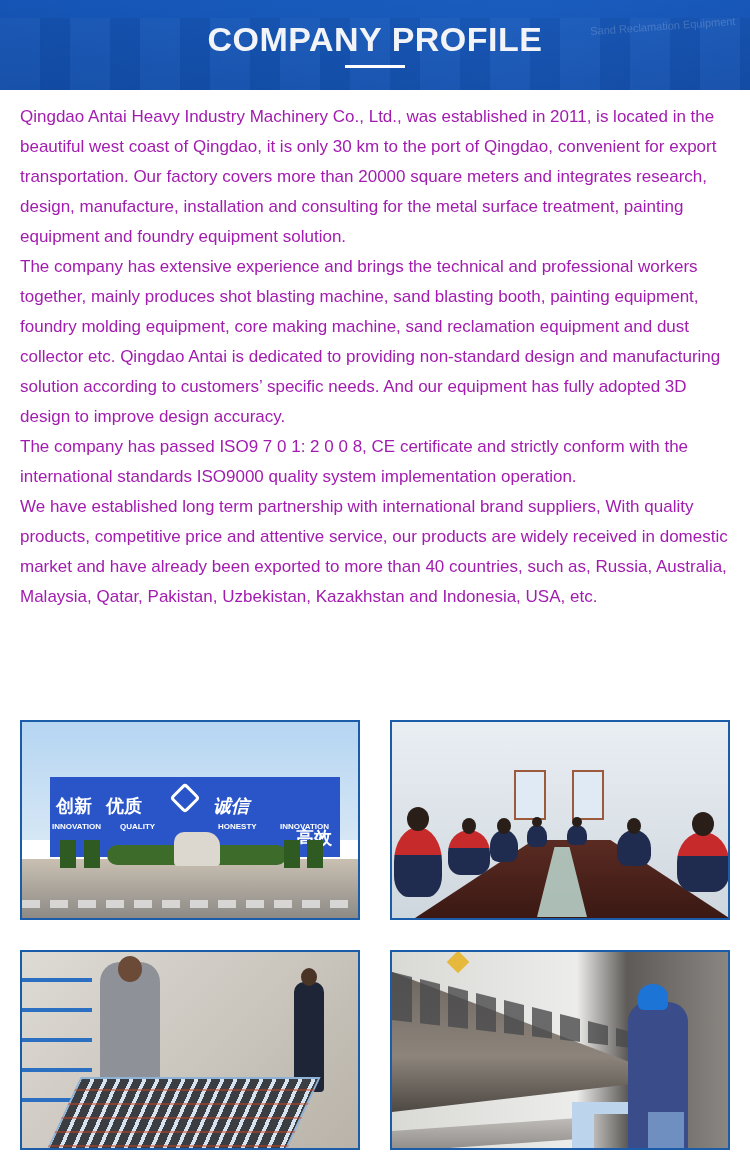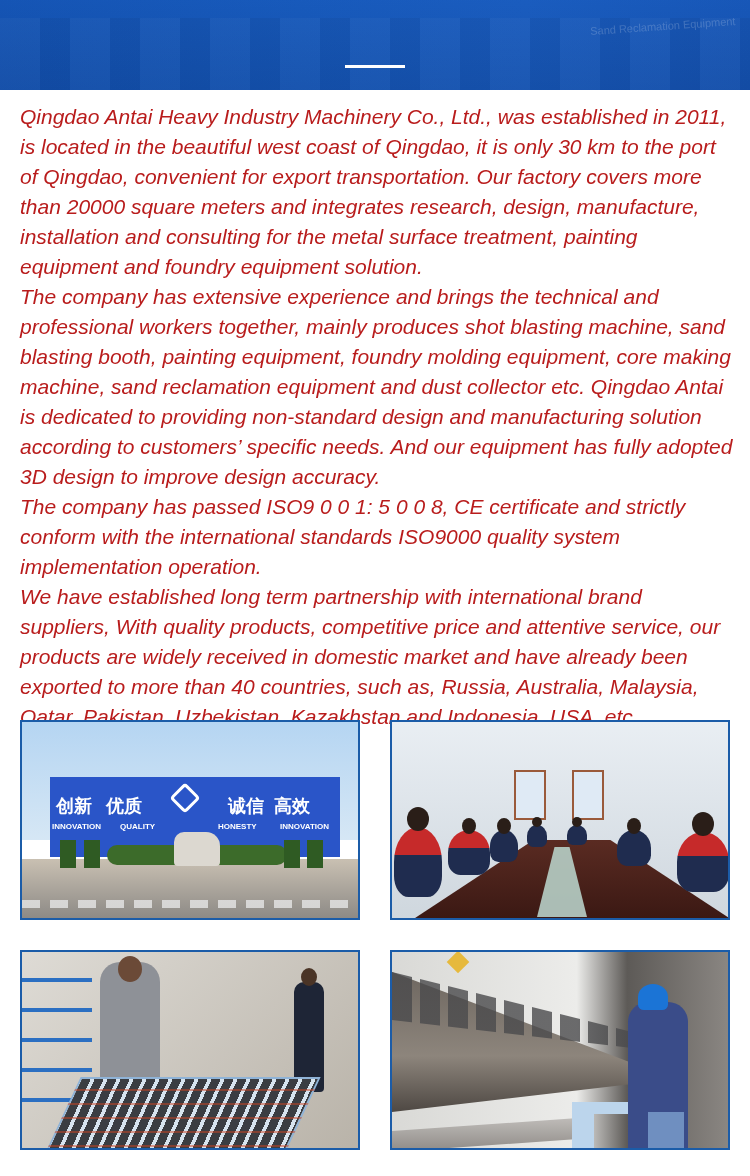"COMPANY PROFILE" div.title { html: none -> <div>COMPANY PROFILE</div> }
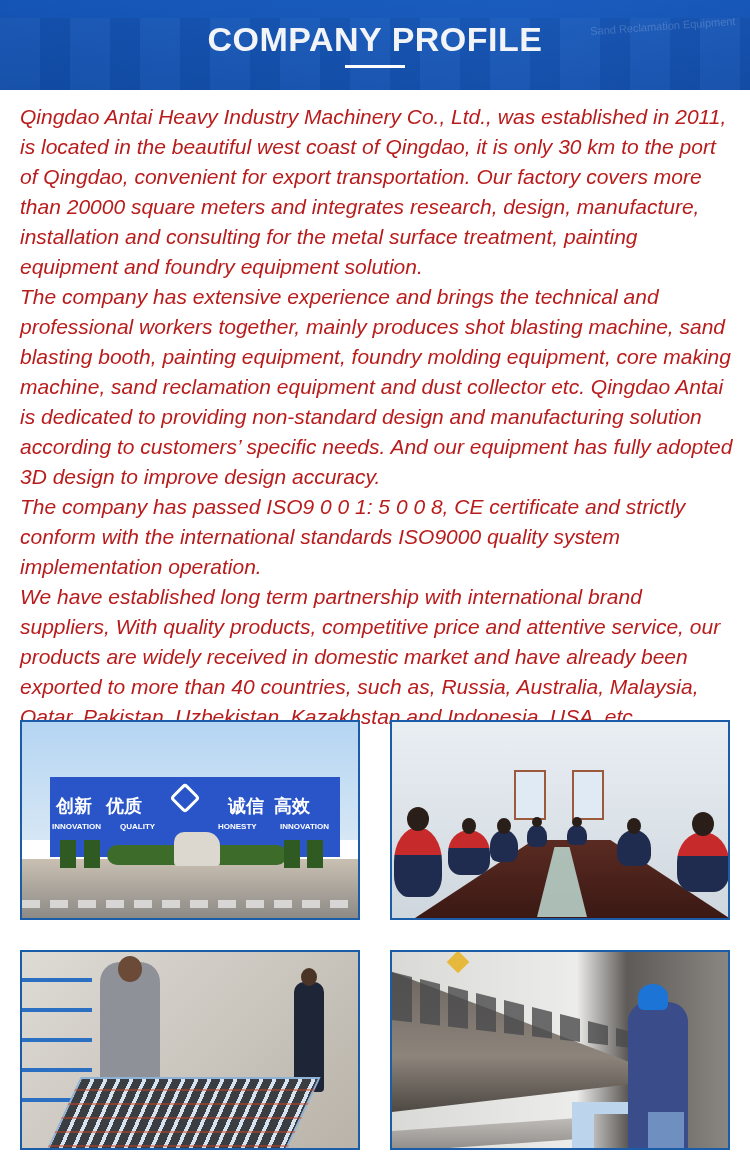"Qingdao Antai Heavy Industry Machinery" .content { color: #b91c1c -> #a21caf; font-size: 21px -> 17px; font-style: italic -> none }
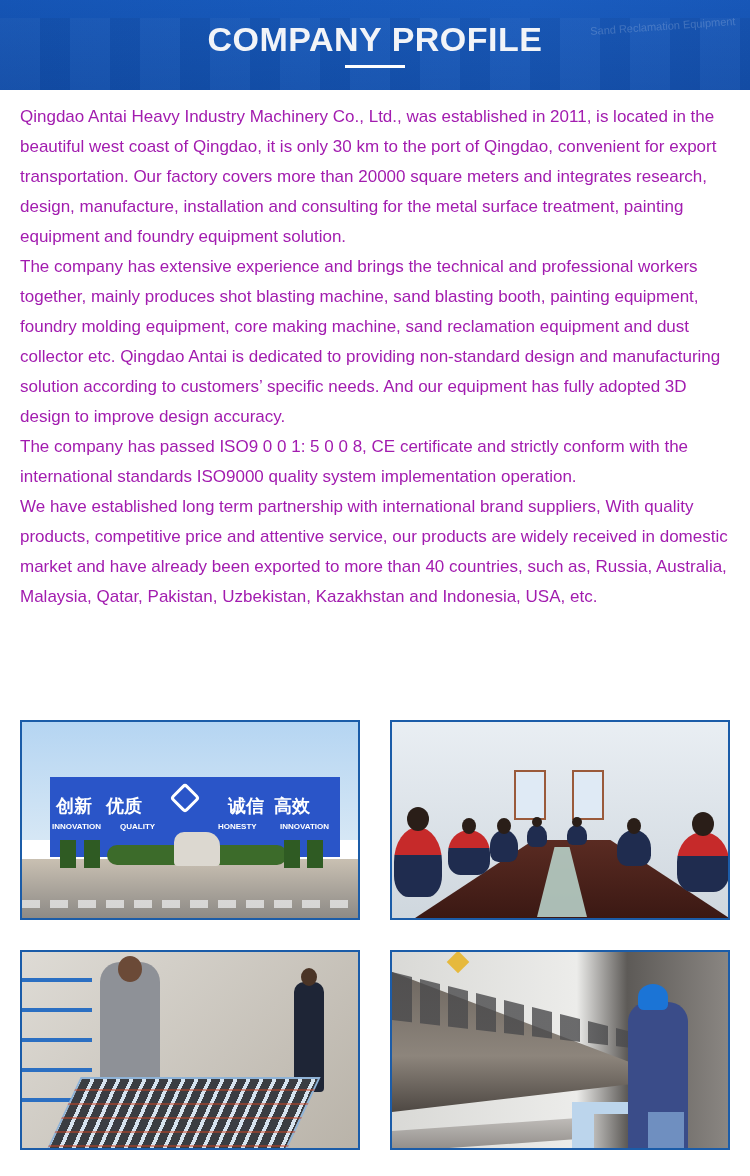"The company has passed ISO9" p { text: 0 0 1: 5 -> 7 0 1: 2 }
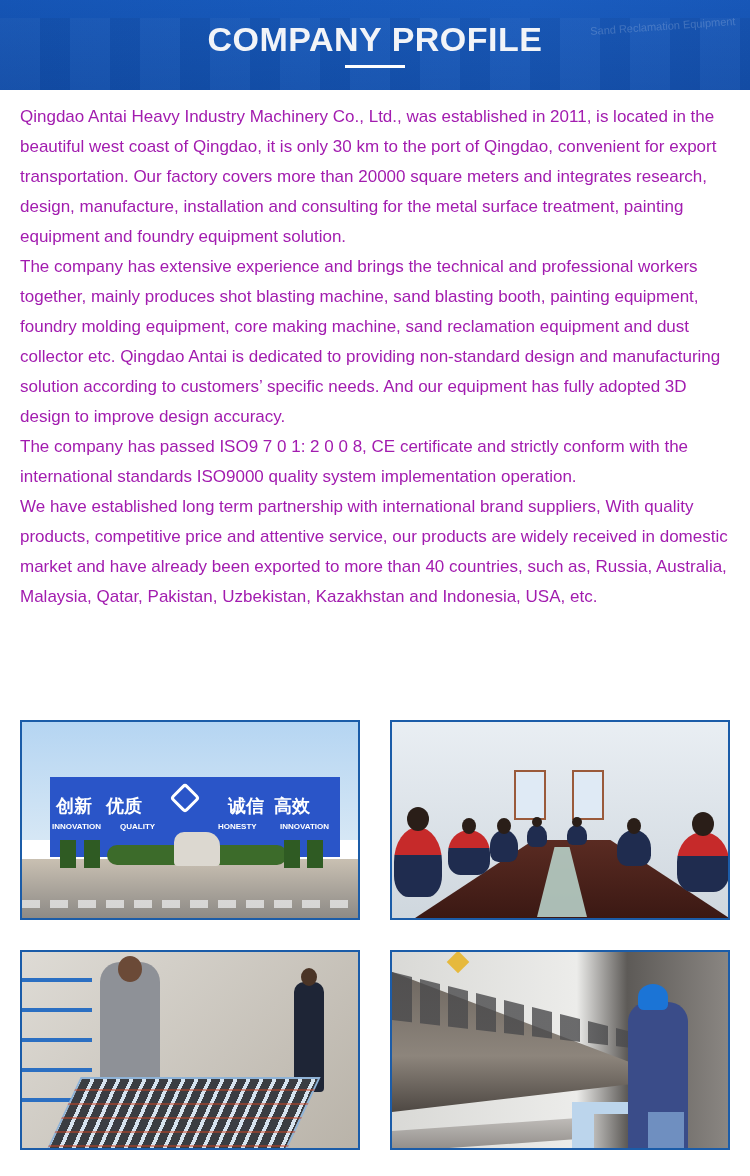"诚信" span.wall-text { font-style: none -> italic; left: 206px -> 191px }
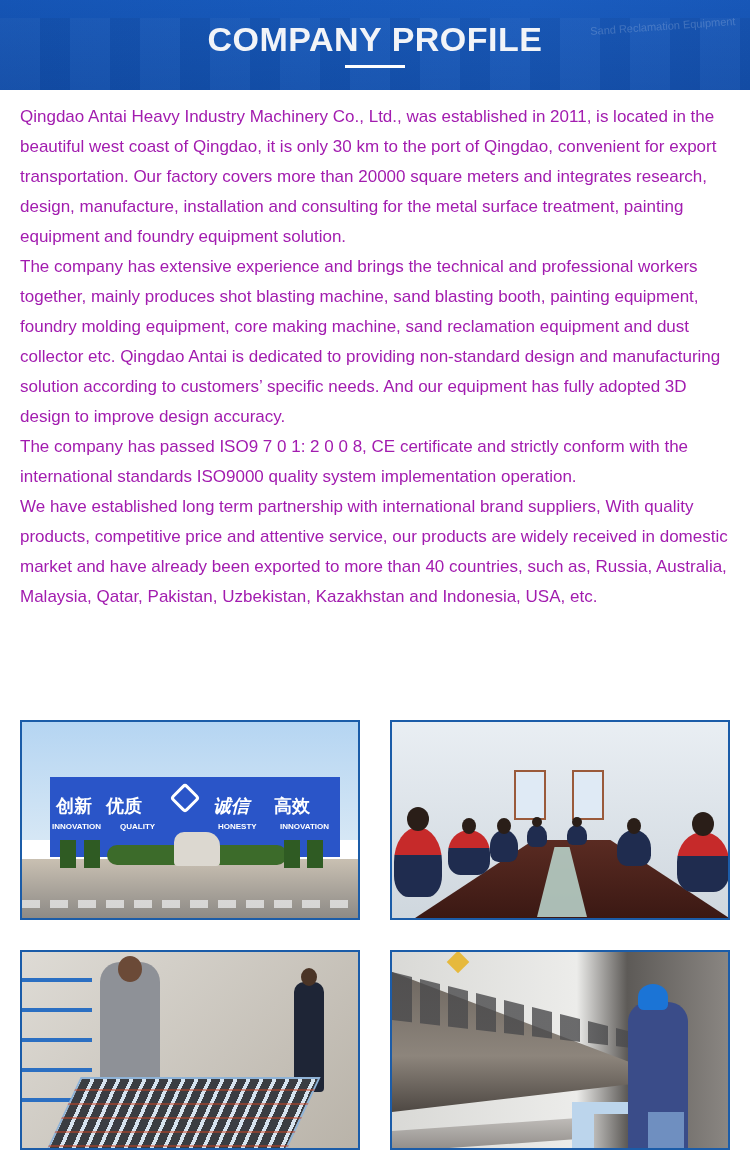"高效" span.wall-text { left: 252px -> 274px; margin-top: none -> 32px }
